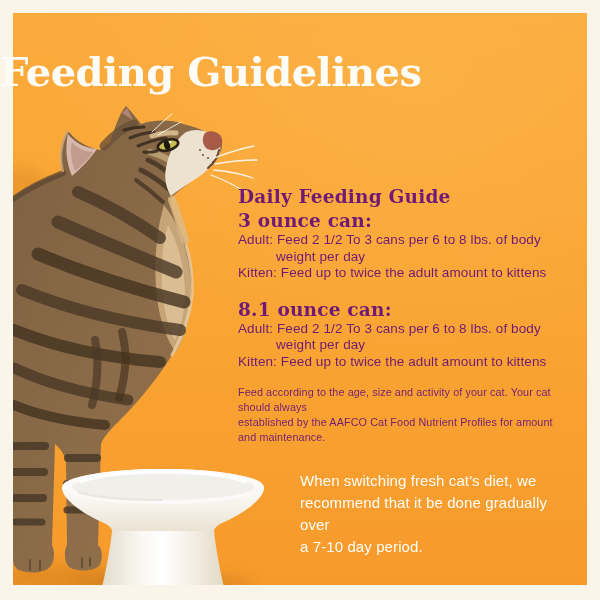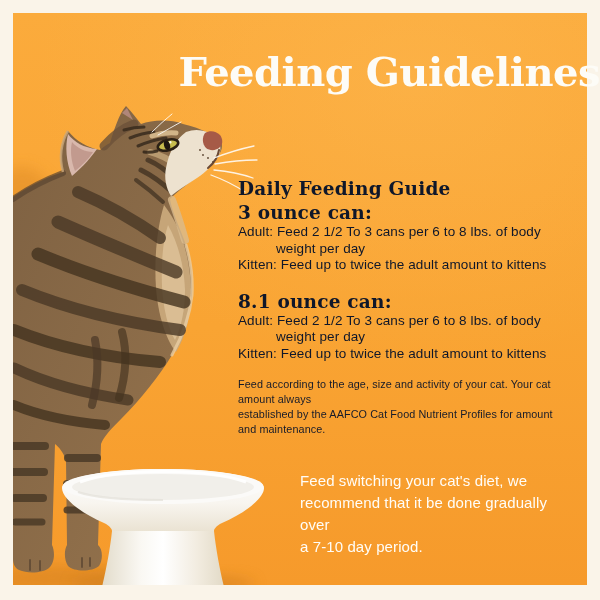"Feeding Guidelines" .title { text-align: right -> left }
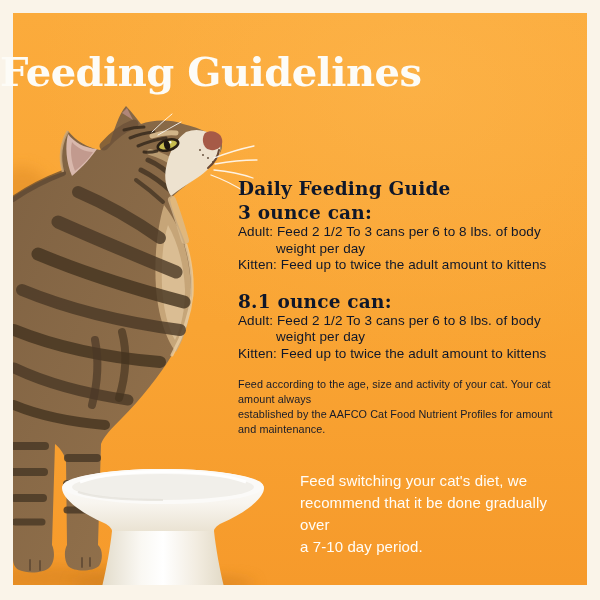"Daily Feeding Guide" .guide { color: #0f172a -> #701a75; top: 178px -> 186px }
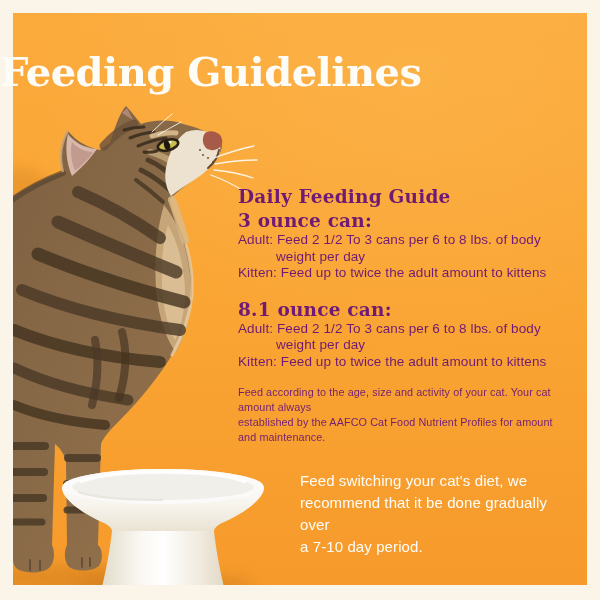"Feed according to the age," div { text: amount -> should }
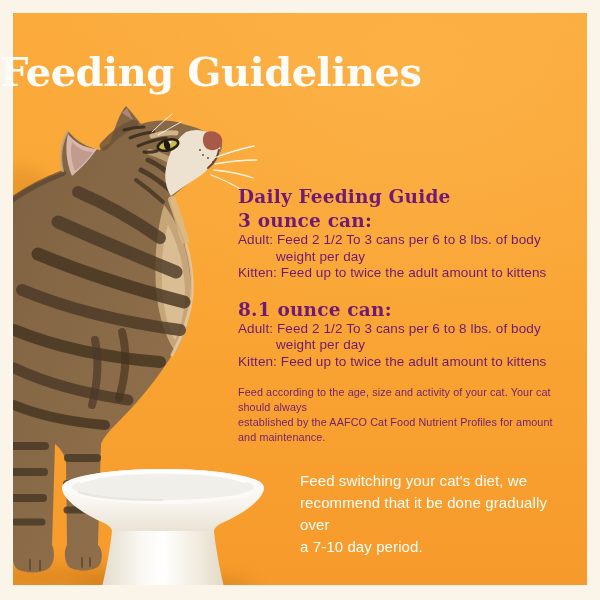"Feed switching your cat's diet," div { text: Feed switching your -> When switching fresh }
